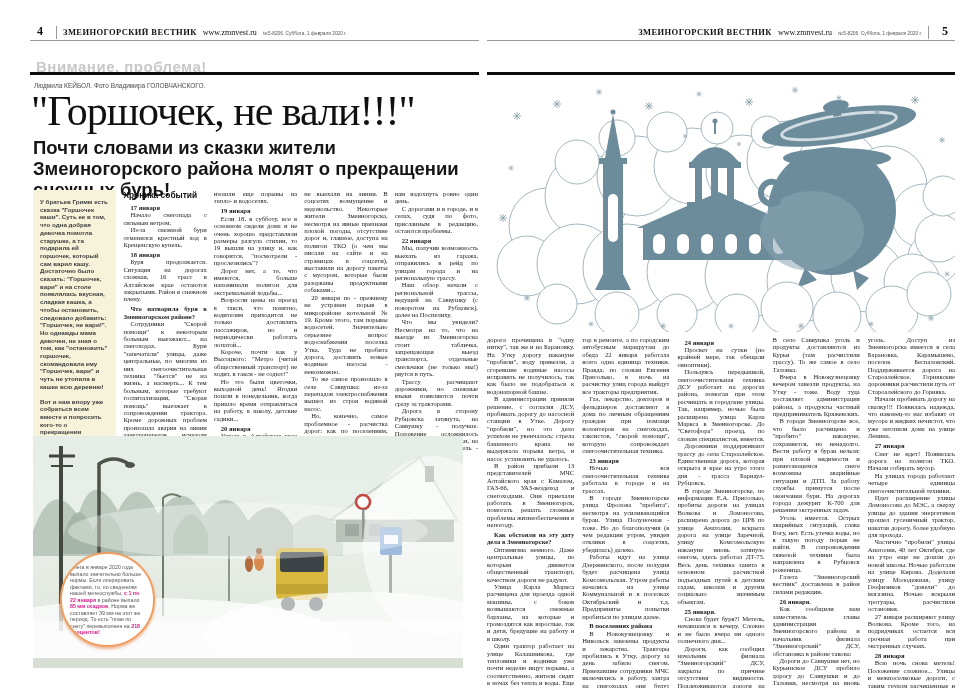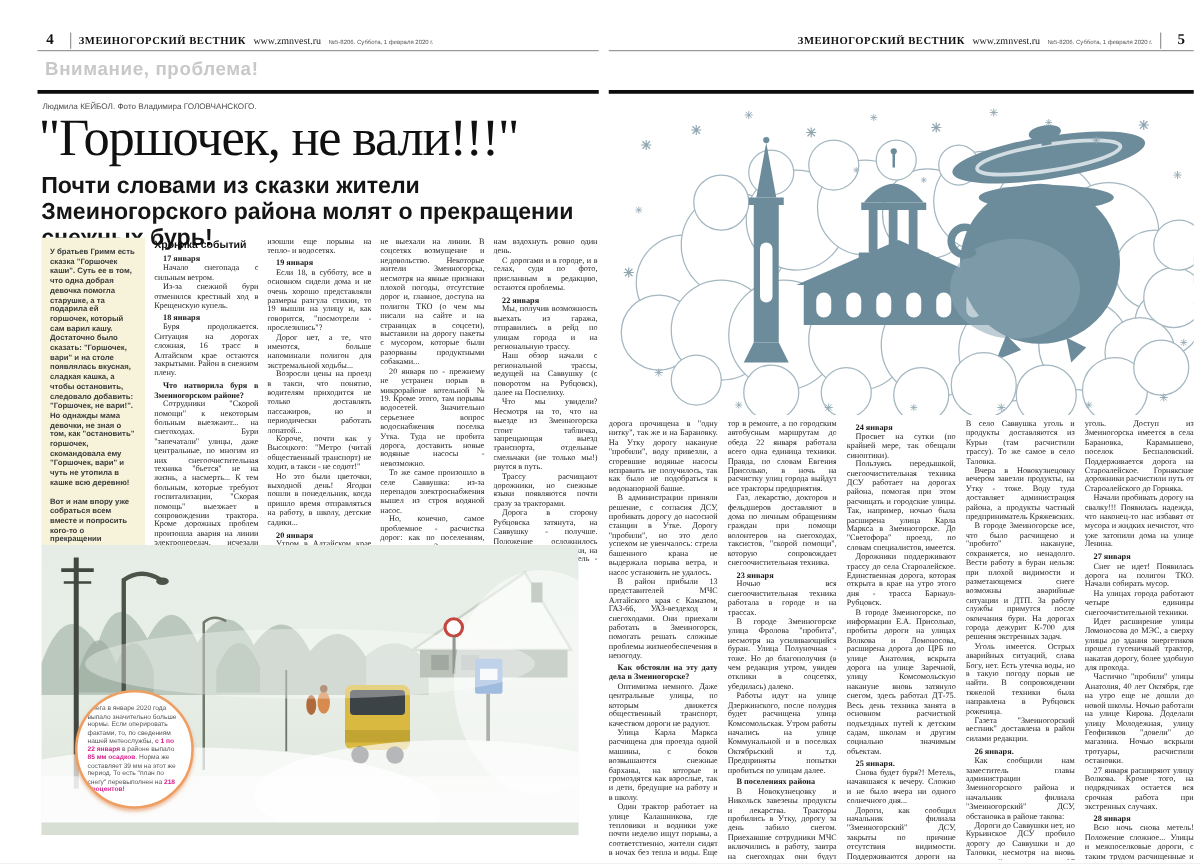"Внимание, проблема!" .section-label { top: 47px -> 58px }
